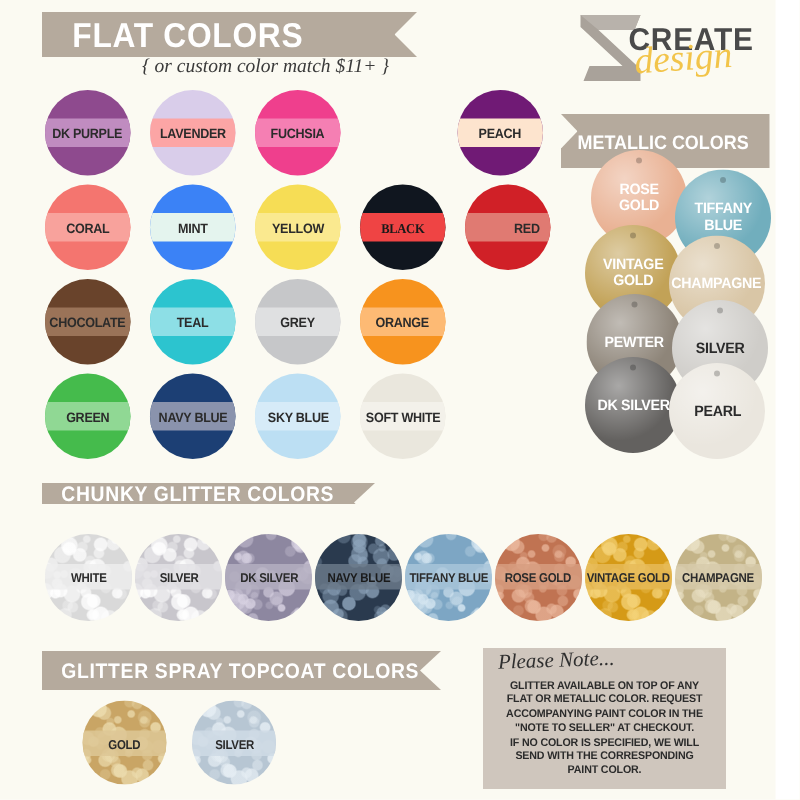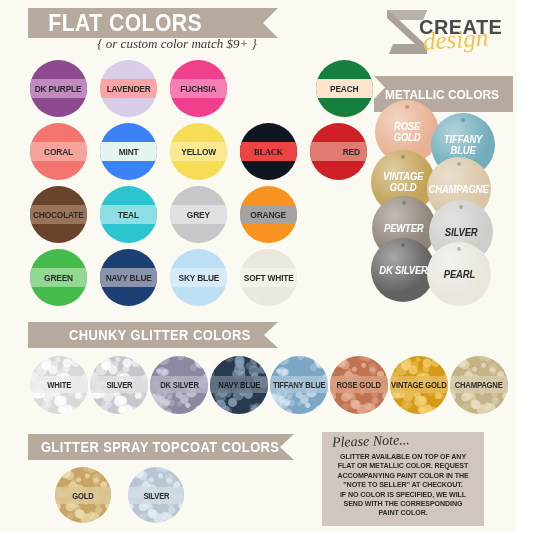"{ or custom color match" div.subtitle { text: $9+ -> $11+ }
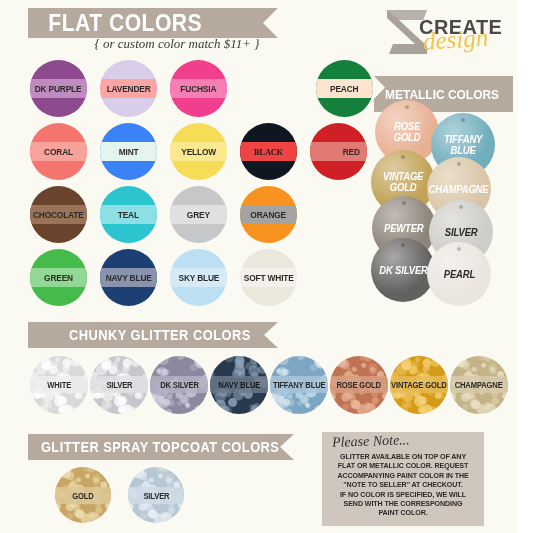"PEACH" div.fcircle { background: #15803d -> #701a75; left: 286px -> 275px }
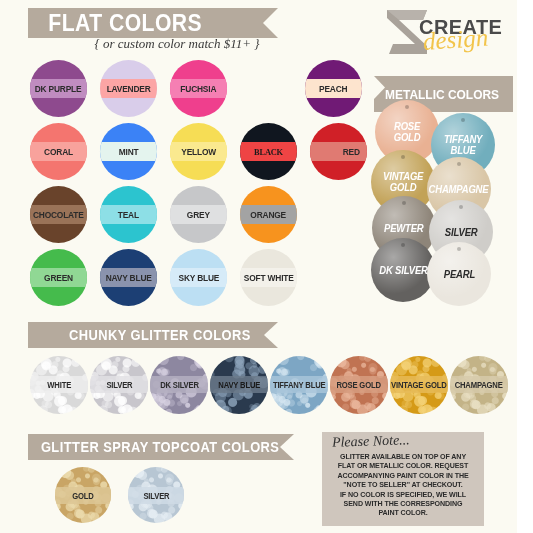"ROSE" #metal-grid { font-style: italic -> none; left: 369px -> 388px }
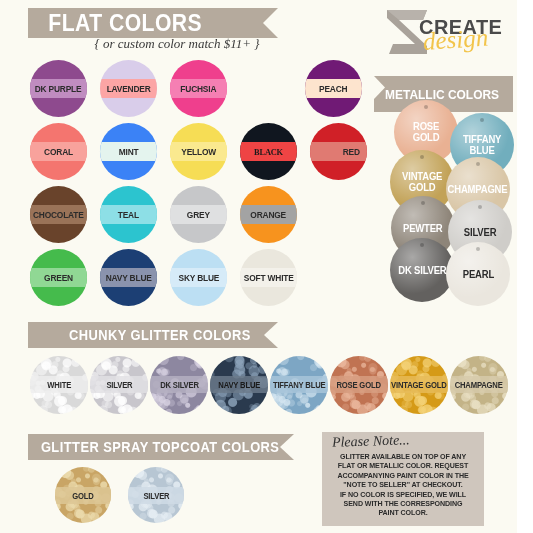"ORANGE" div.fband { background: #a3a3a3 -> #fdba74 }
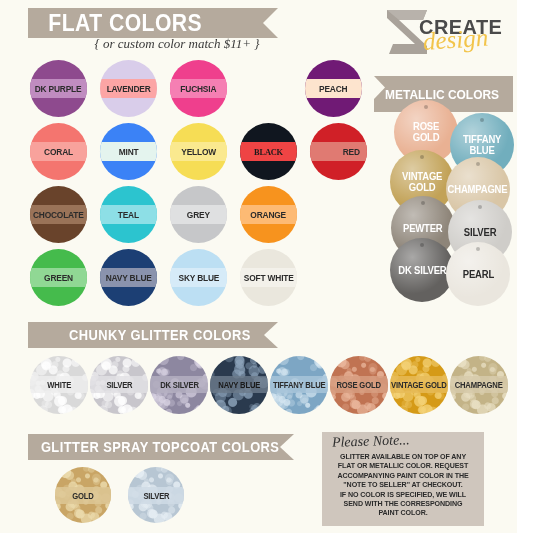"CHUNKY GLITTER COLORS" #glitter-banner { height: 26px -> 14px; padding-left: 28px -> none }
